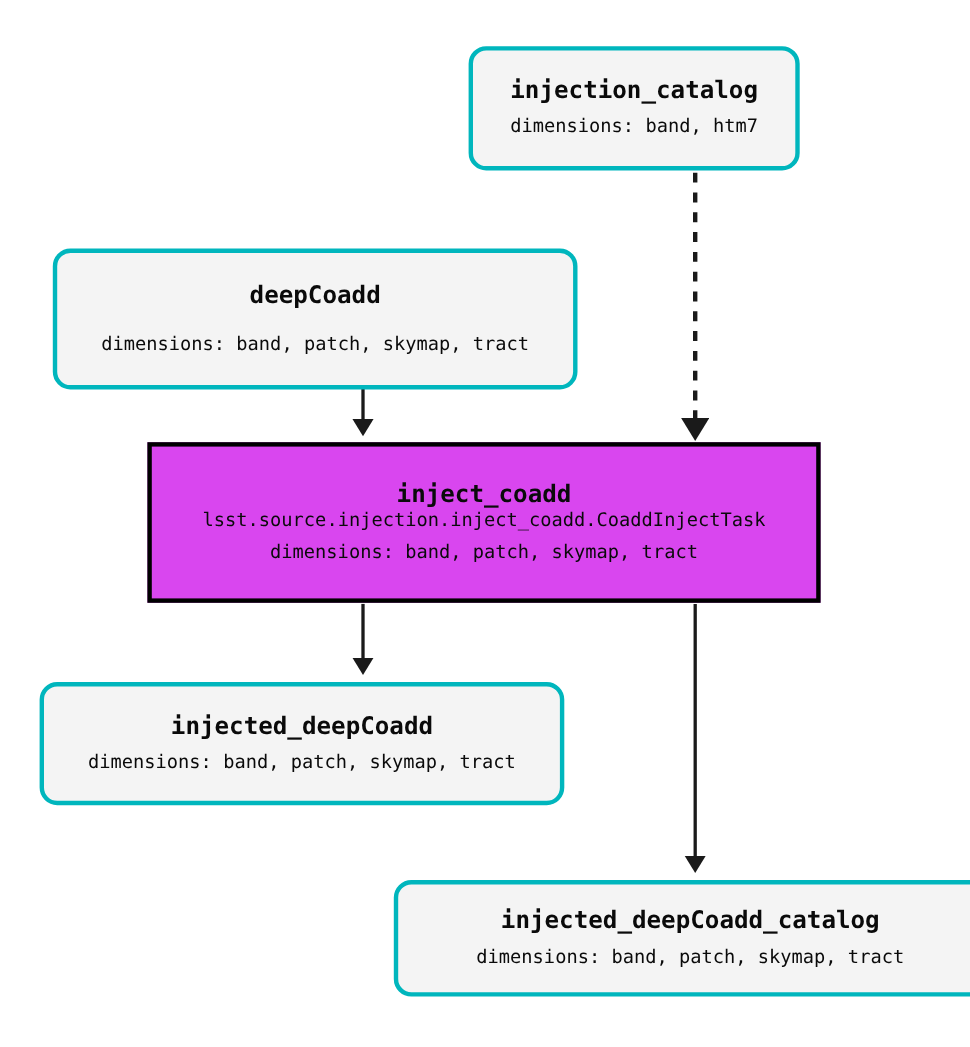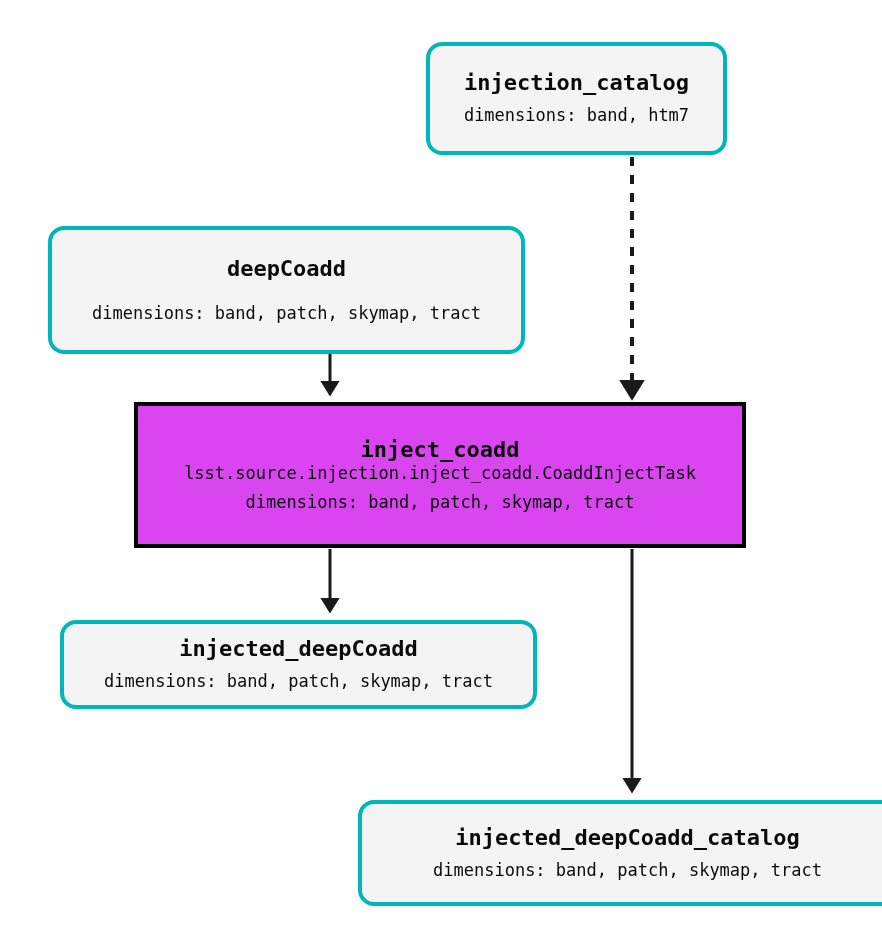"injected_deepCoadd" div.node { height: 89px -> 112px; left: 60px -> 36px }
